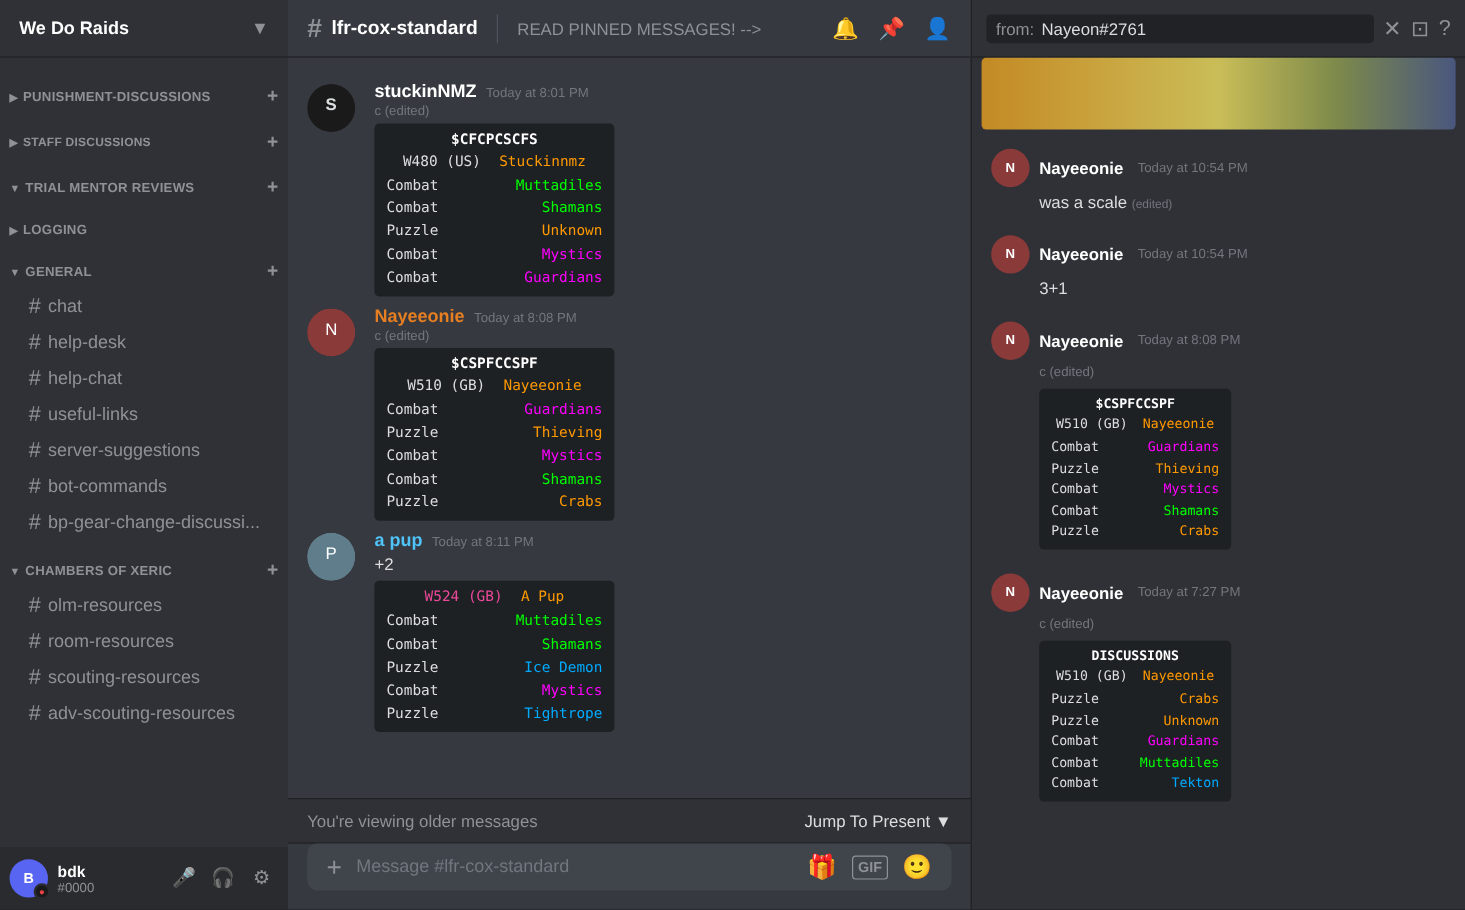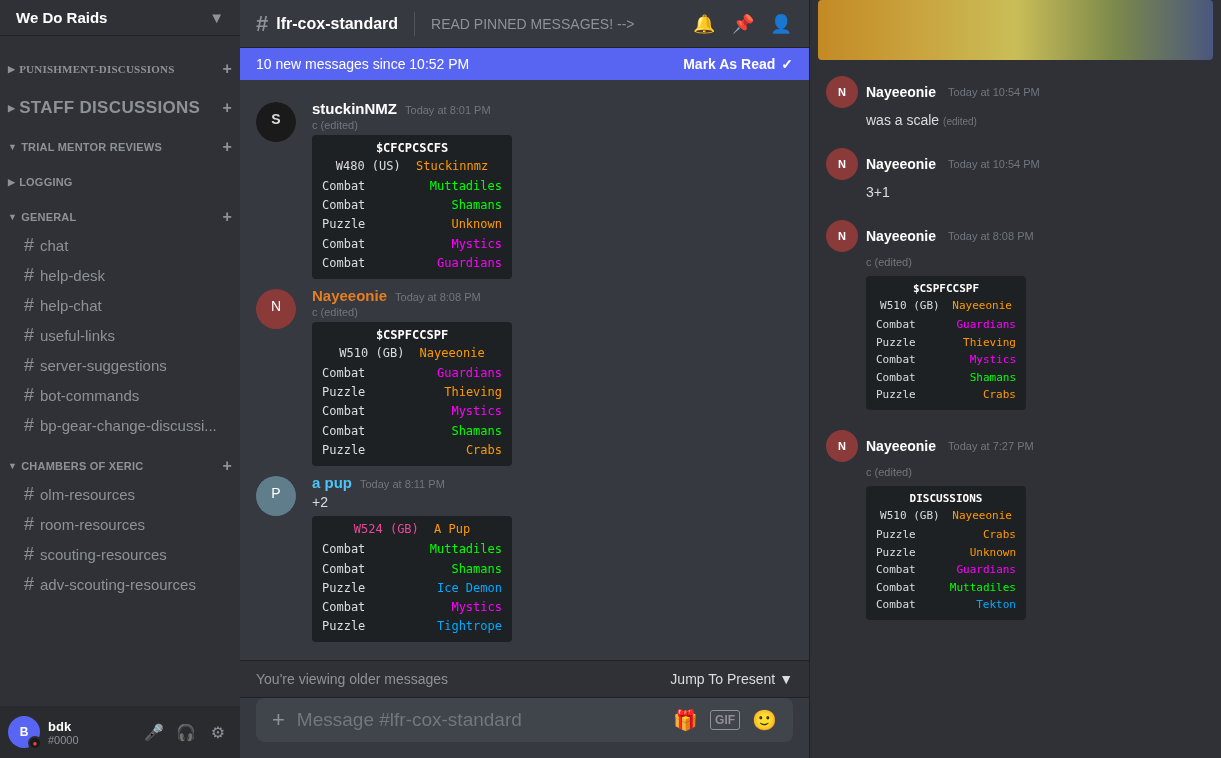"We Do Raids" .server-header { height: 36px -> 48px }
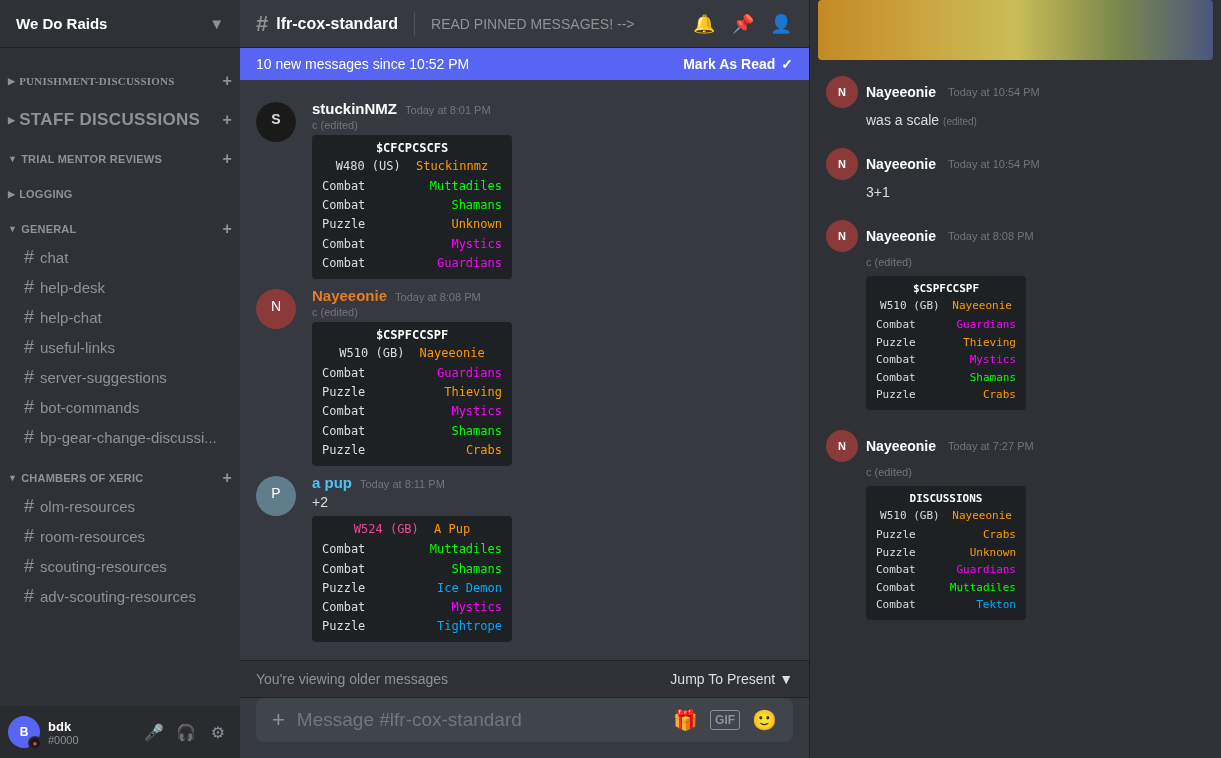"from:" div.search-header { html: none -> <div> <div> <span>from:</span> <span>Nayeon#2761</span> </div> <span>✕</span> <span>⊡</span> <span>?</span> </div> }
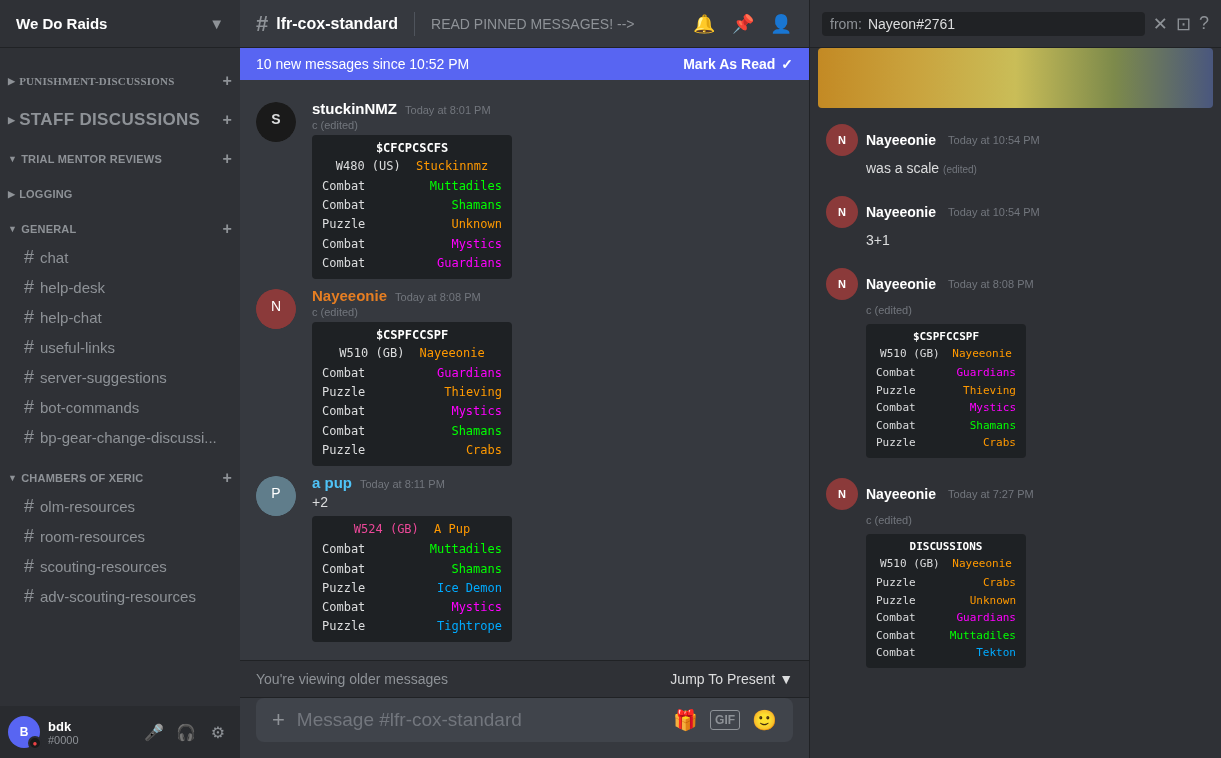"10 new messages since 10:52" div.notification-bar { html: <div> <span>10 new messages since 10:52 PM</span> <div> <span>Mark As Read</span> <span>✓</span> </div> </div> -> none }
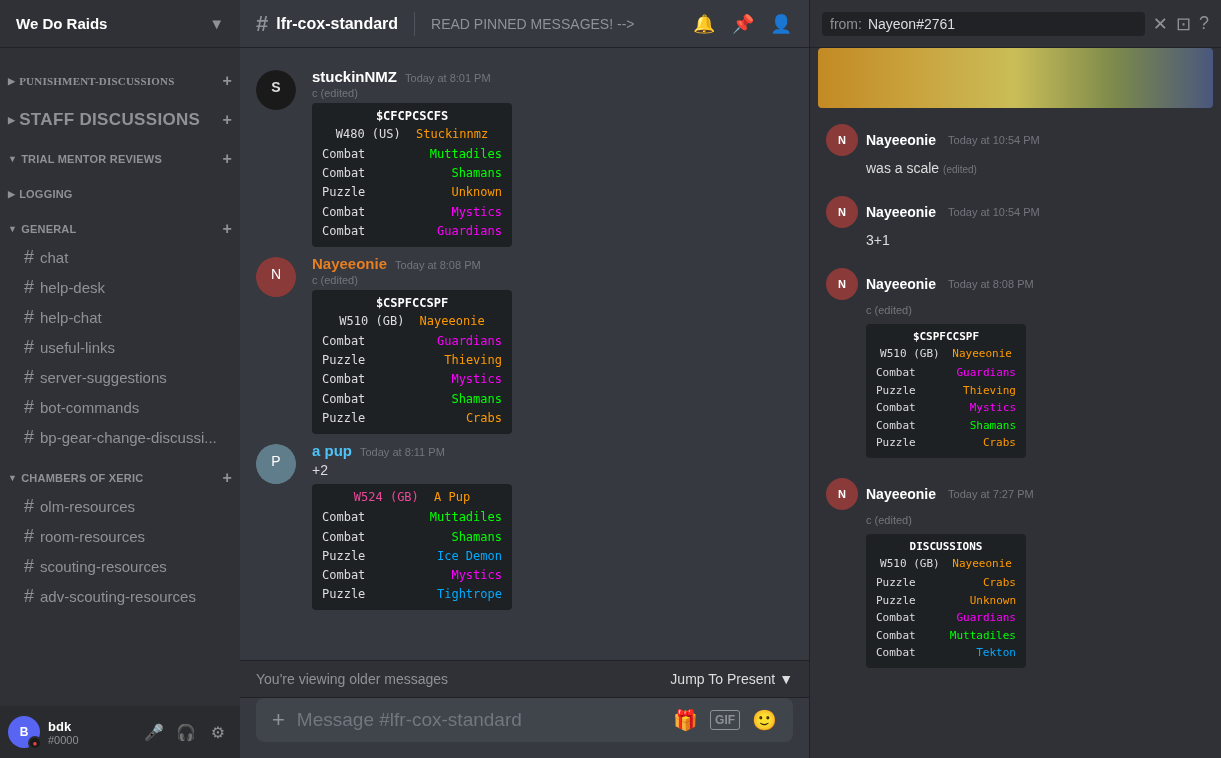"PUNISHMENT-DISCUSSIONS" span { font-family: Liberation Serif, serif -> none }
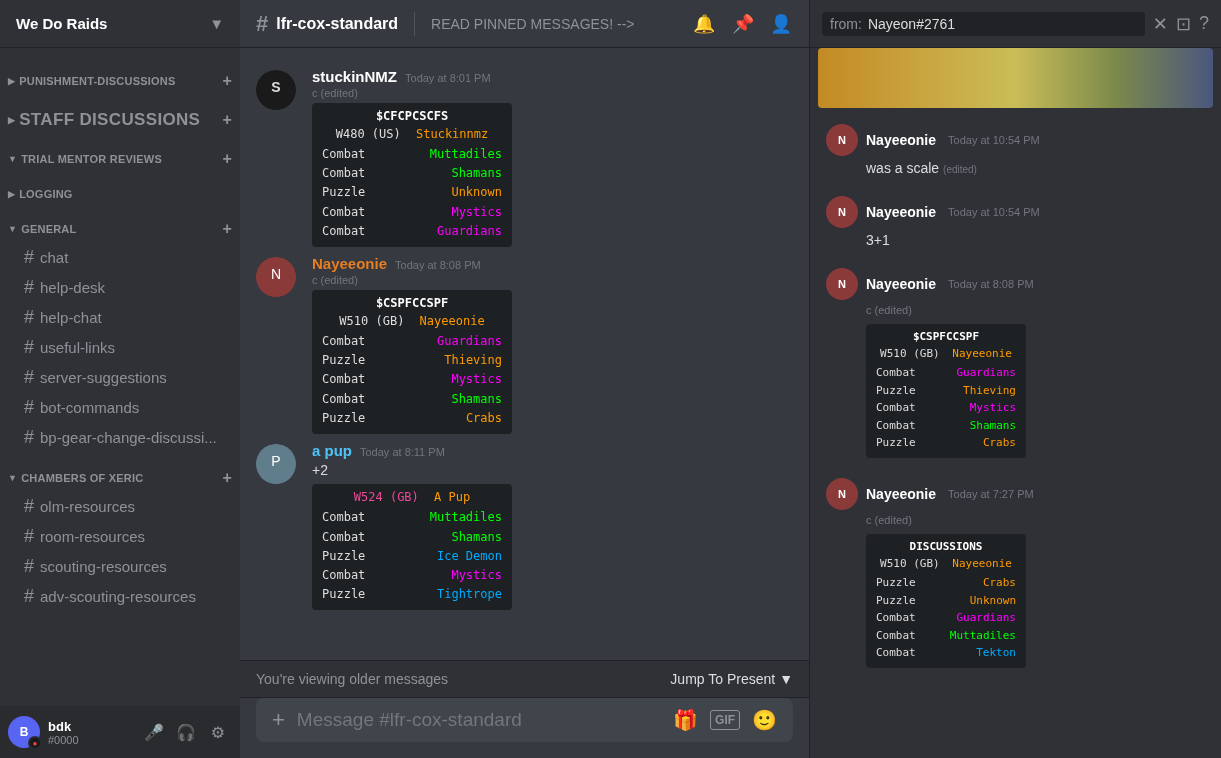"STAFF DISCUSSIONS" span { font-size: 17px -> 10px }
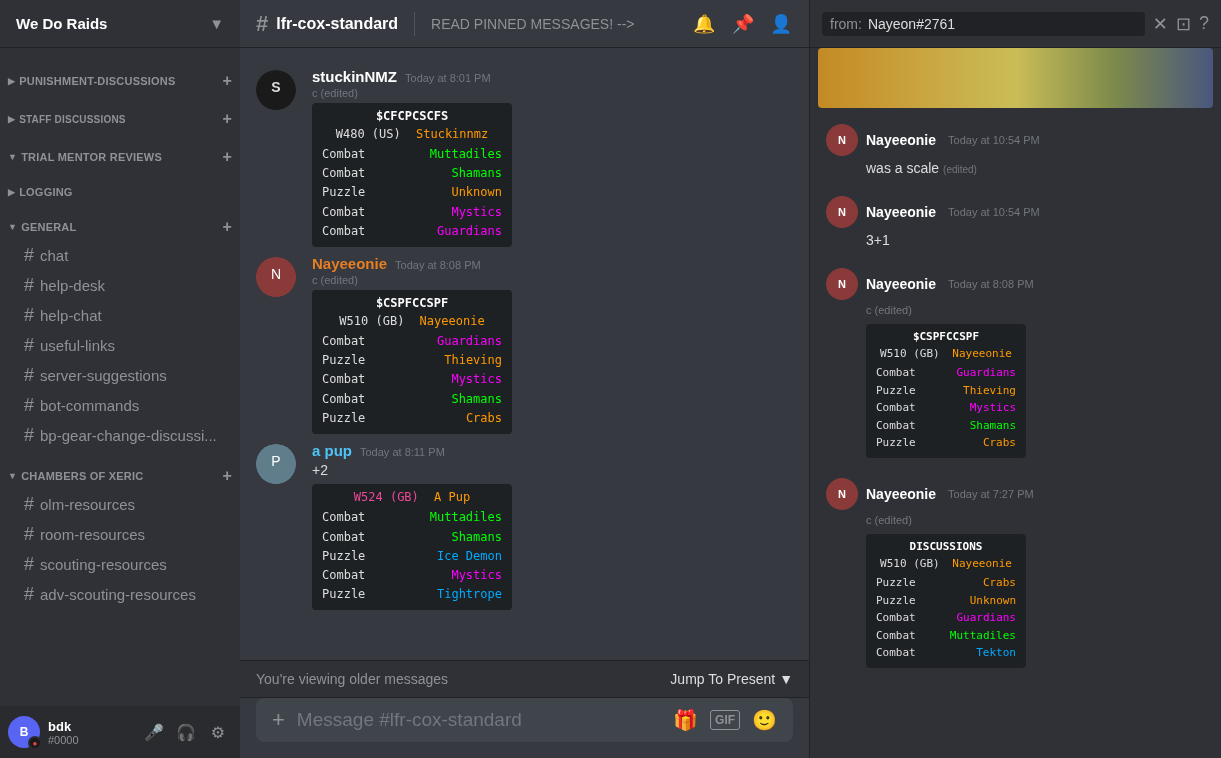"Message #lfr-cox-standard" .chat-input { font-size: 19px -> 15px }
